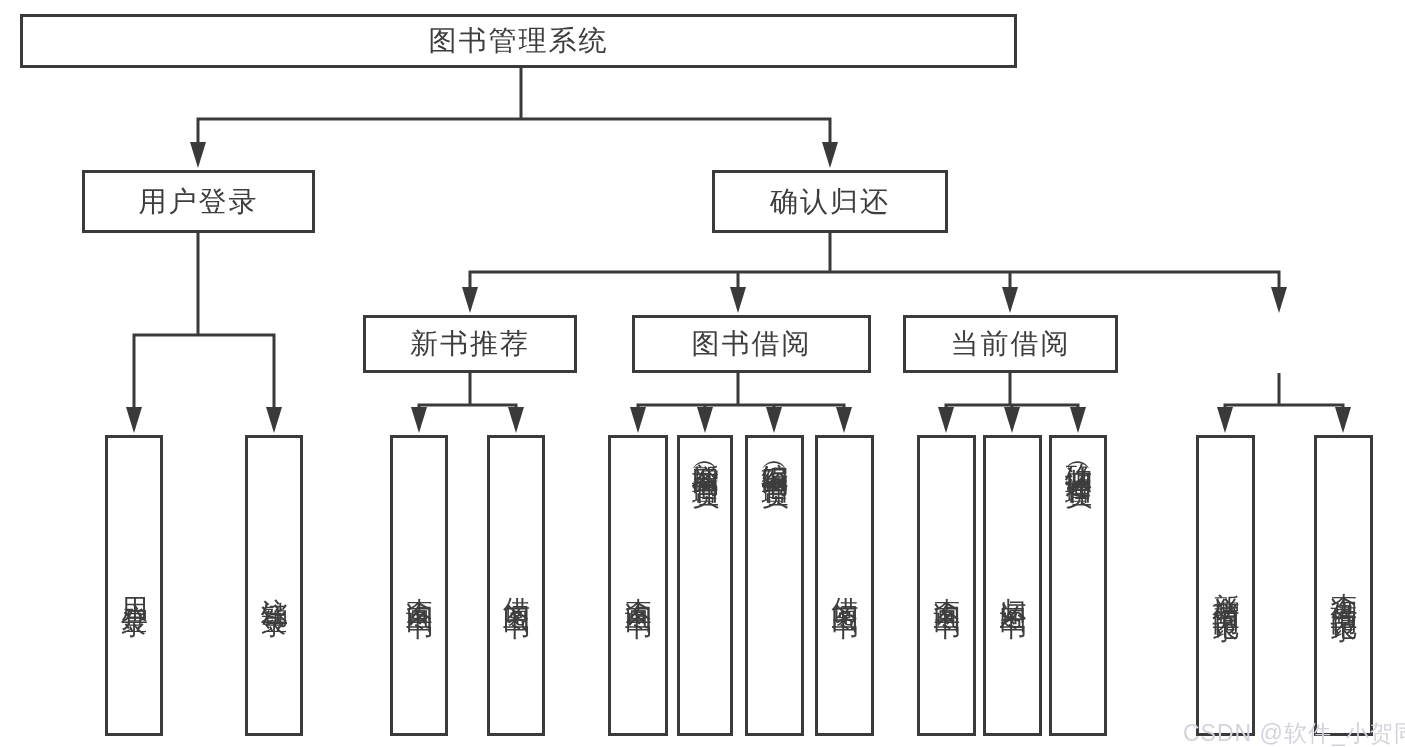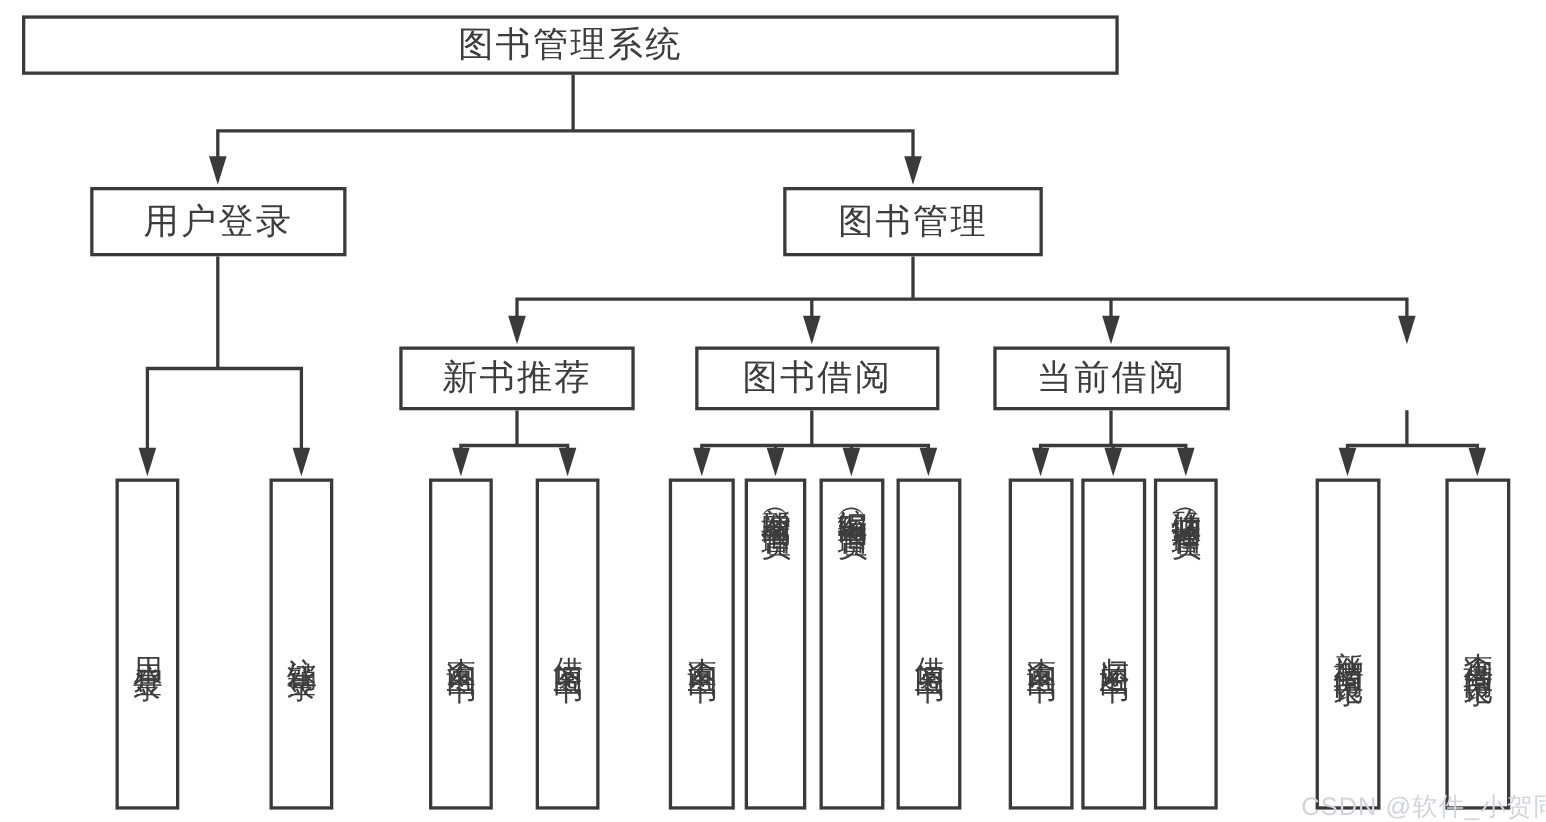"图书管理系统" .box { font-size: 32px -> 28px }
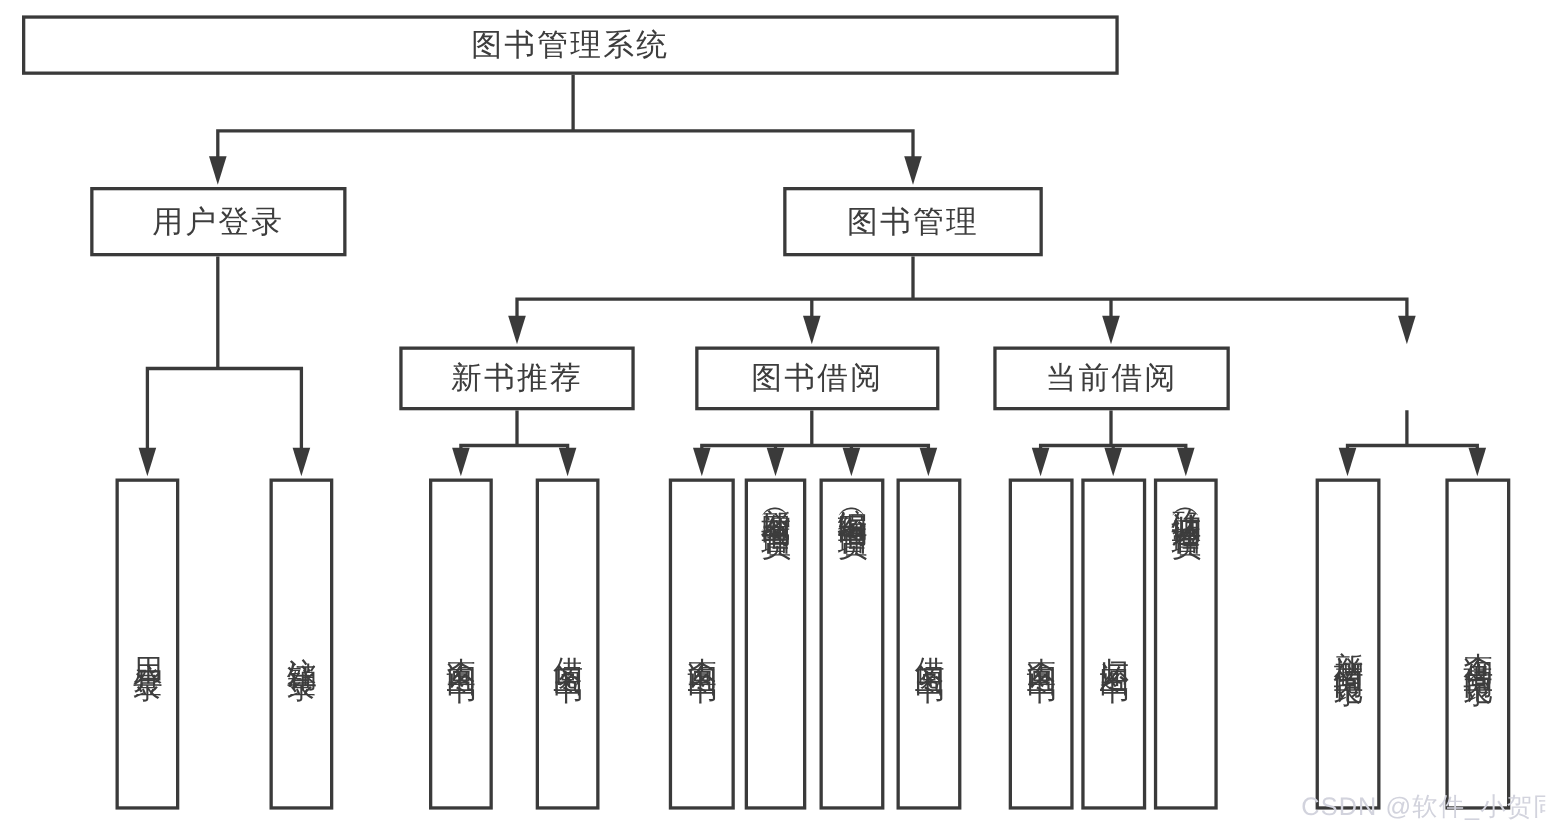"图书管理" span { text: 图书管理 -> 确认归还 }
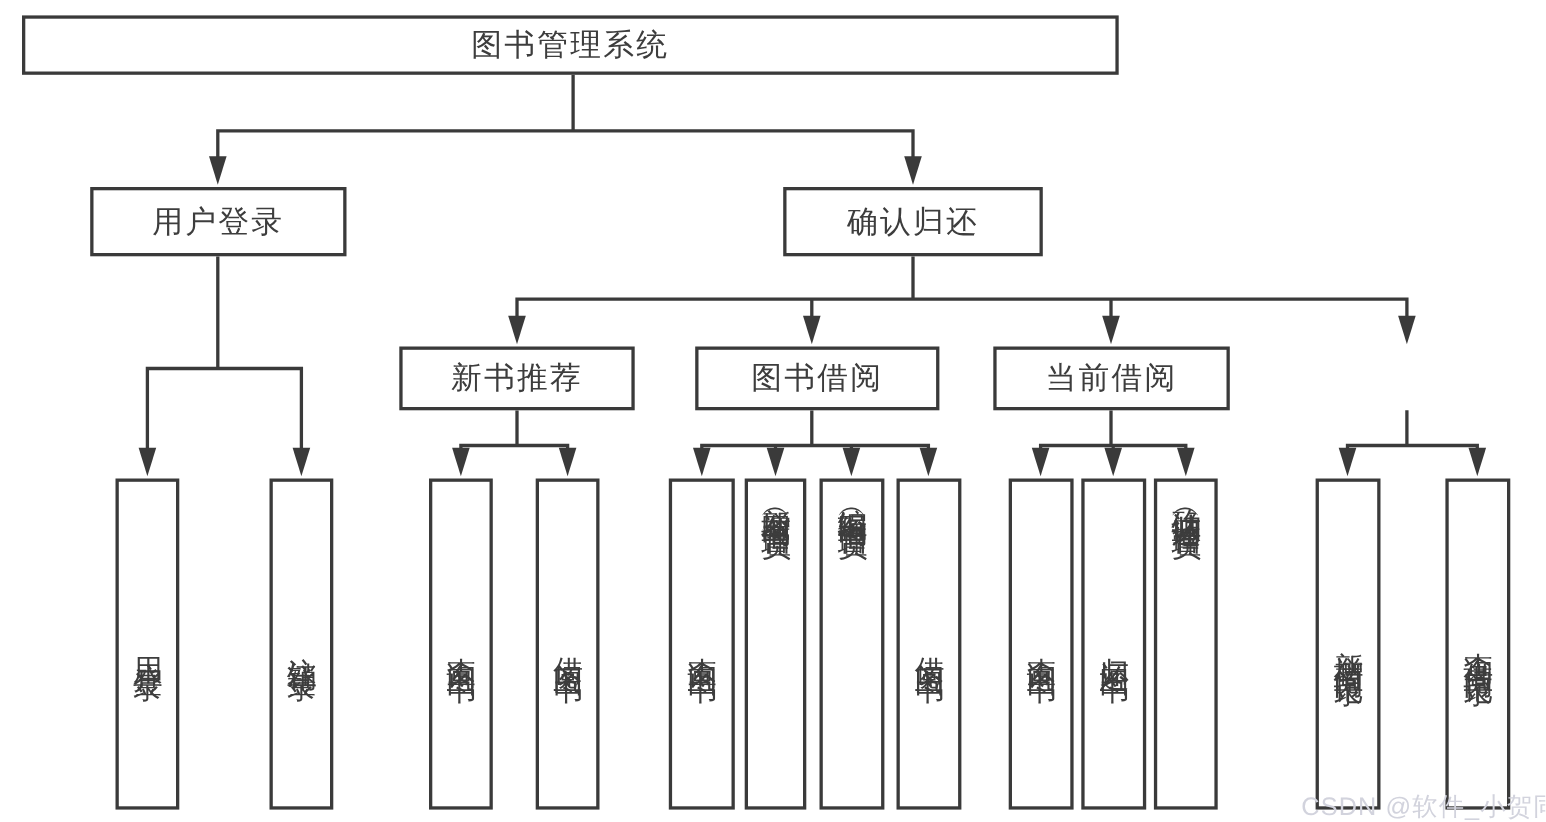"图书借阅" div.box { width: 222px -> 239px }
